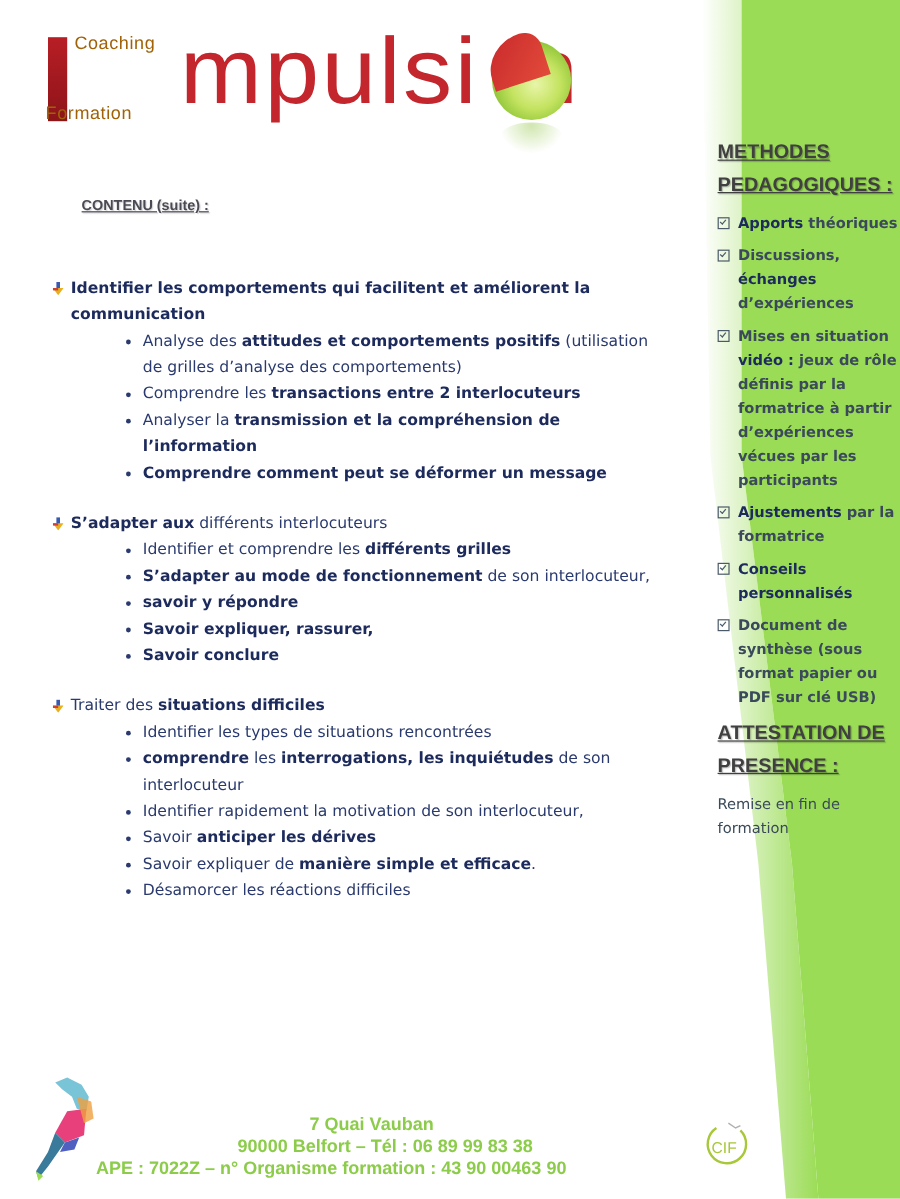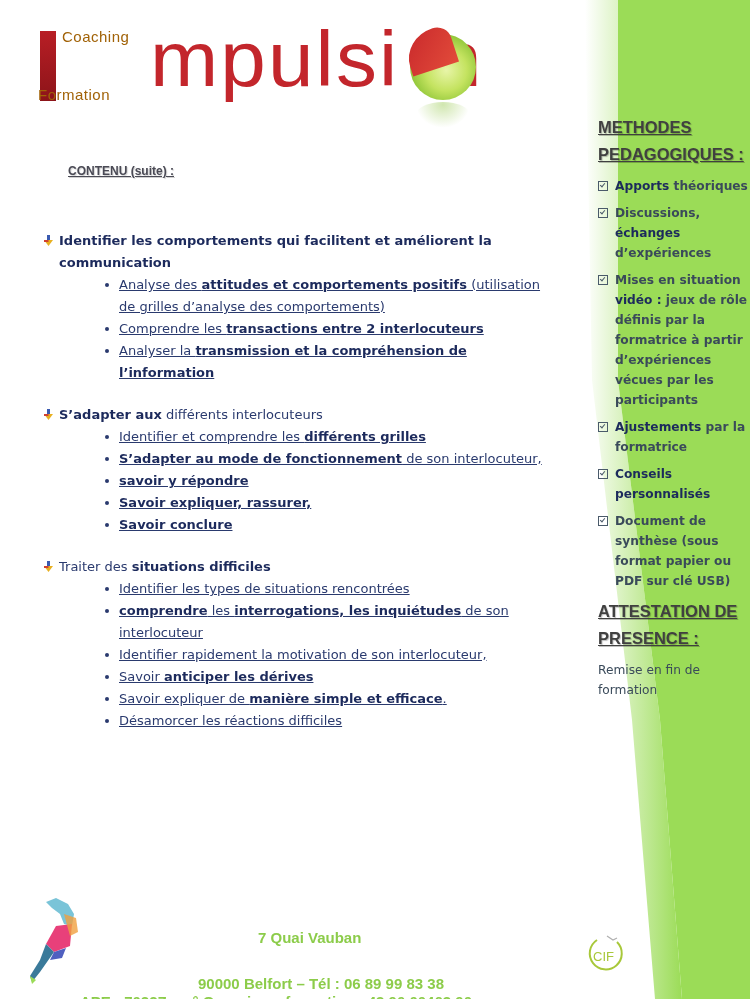"Analyse des attitudes et comportements" .sub-items { text-decoration: underline -> none }
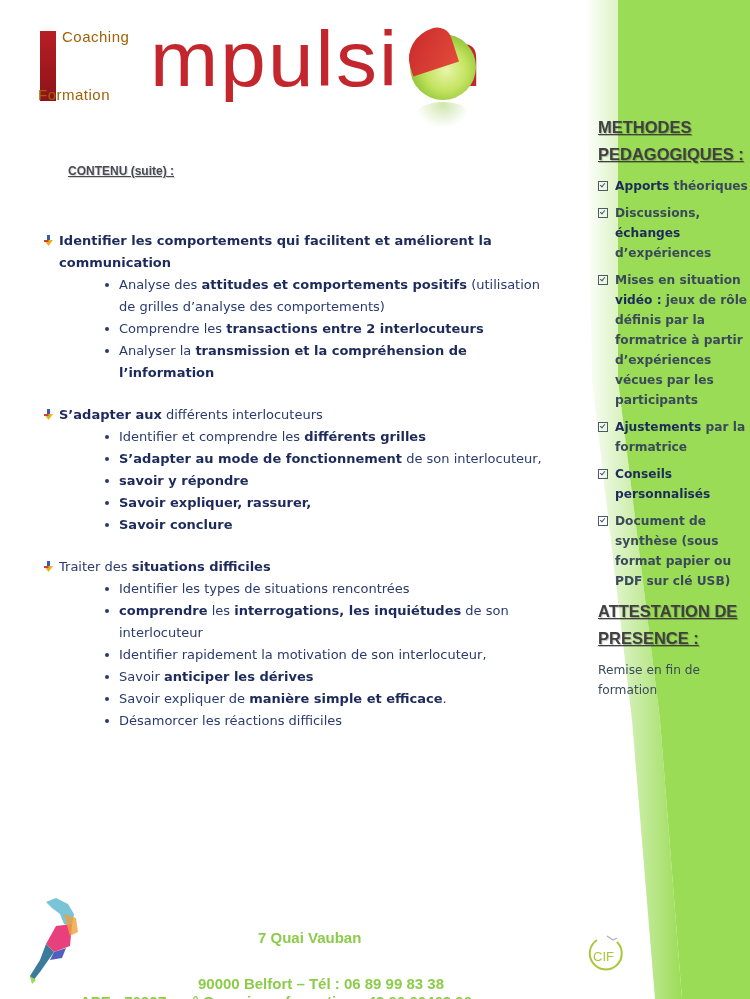"Comprendre comment peut se déformer" li { html: none -> <li><b>Comprendre comment peut se déformer un message</b></li> }
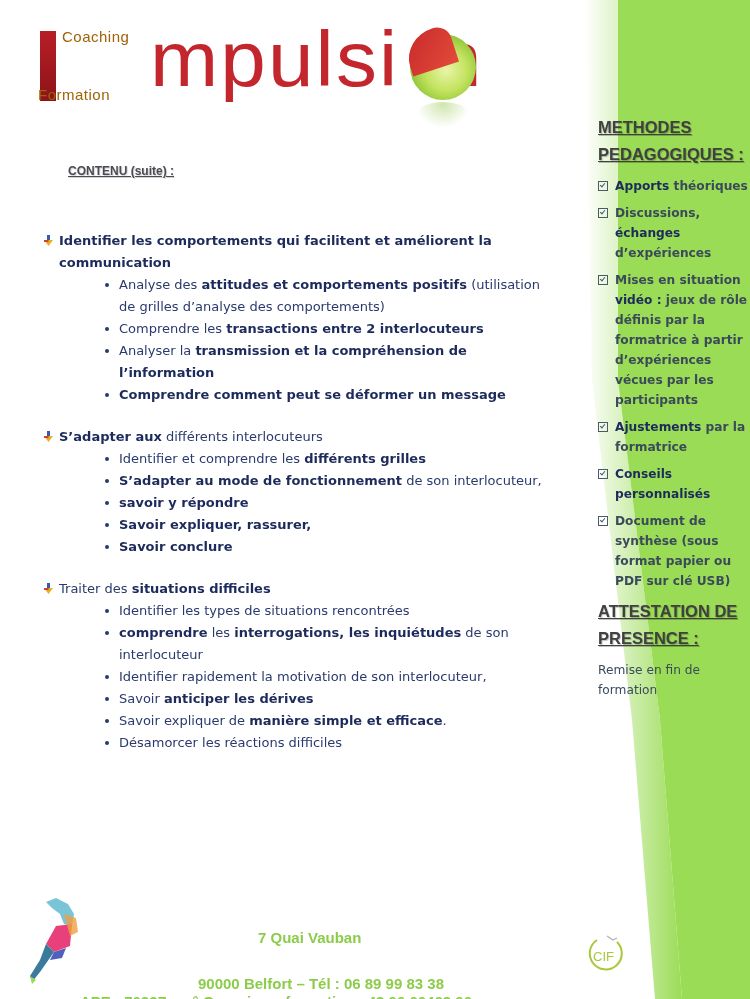"90000 Belfort – Tél :" .footer-line2 { margin-top: 28px -> none }
